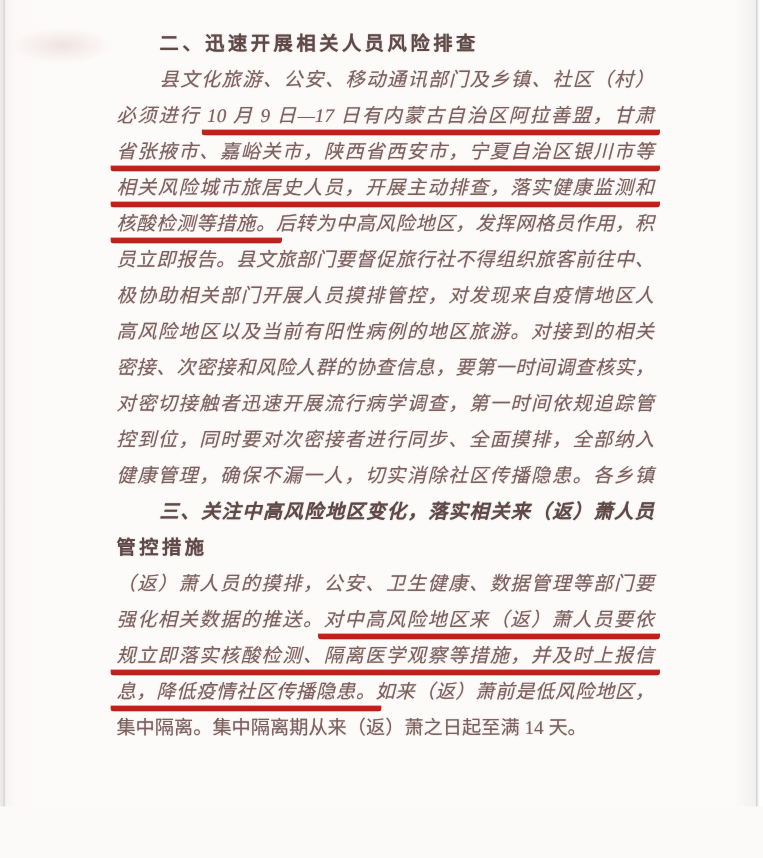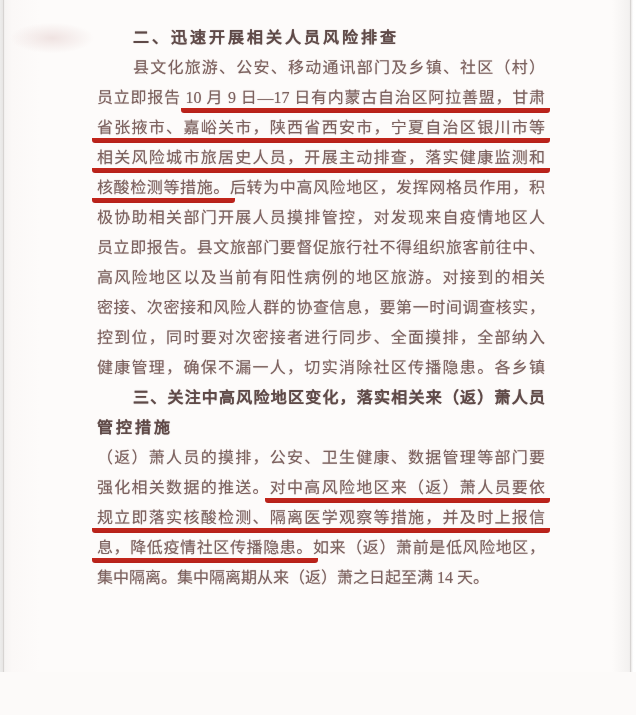"县文化旅游、公安、移动通讯部门及乡镇、社区（村）" .line.justify { font-style: none -> italic }
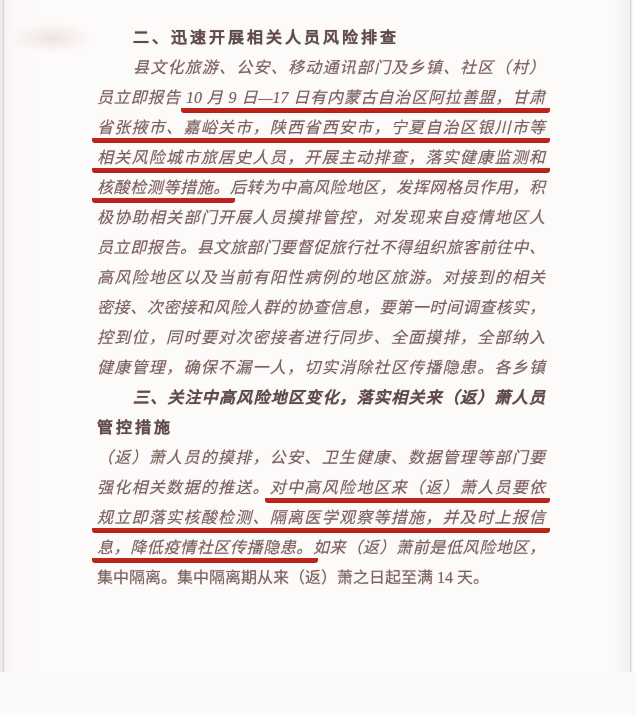"员立即报告" span.seg { text: 员立即报告 -> 必须进行 }
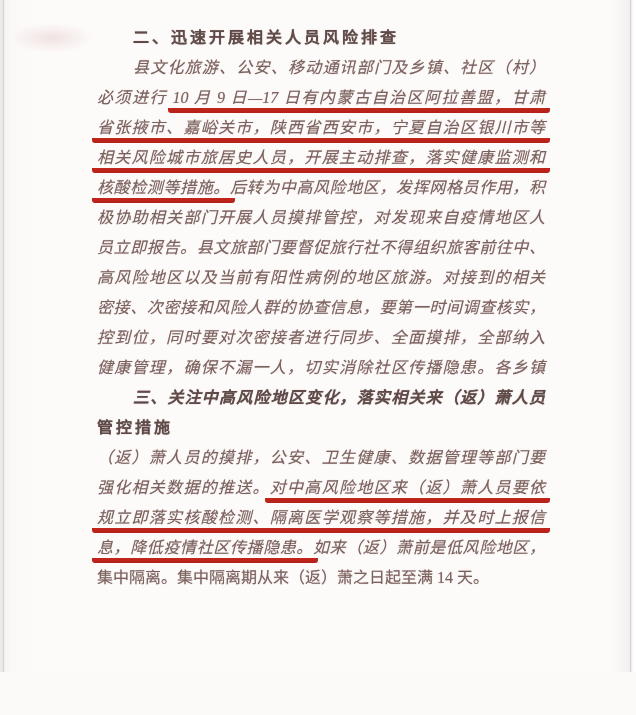"极协助相关部门开展人员摸排管控，对发现来自疫情地区人" div.line { order: before "员立即报告。县文旅部门要督促旅行社不得组织旅客前往中、" -> after "员立即报告。县文旅部门要督促旅行社不得组织旅客前往中、" }
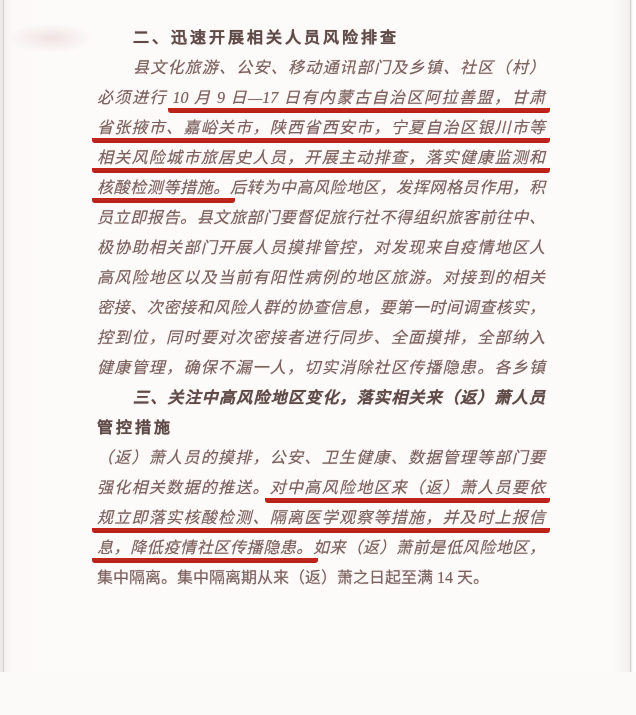"对密切接触者迅速开展流行病学调查，第一时间依规追踪管" div.line { html: none -> <div><span>对密切接触者迅速开展流行病学调查，第一时间依规追踪管</span></div> }
